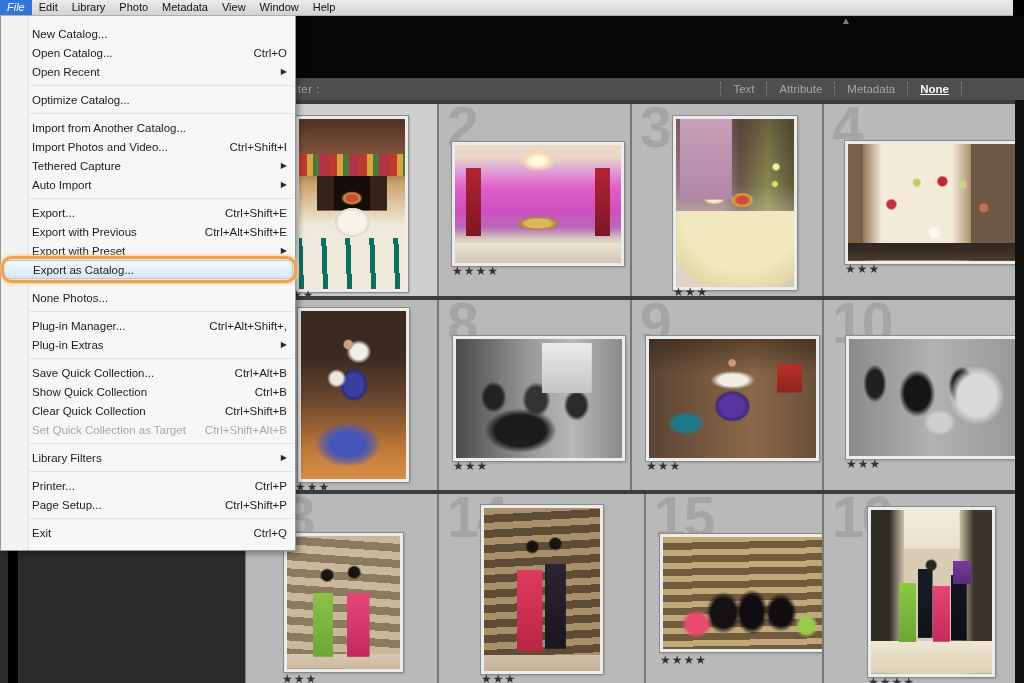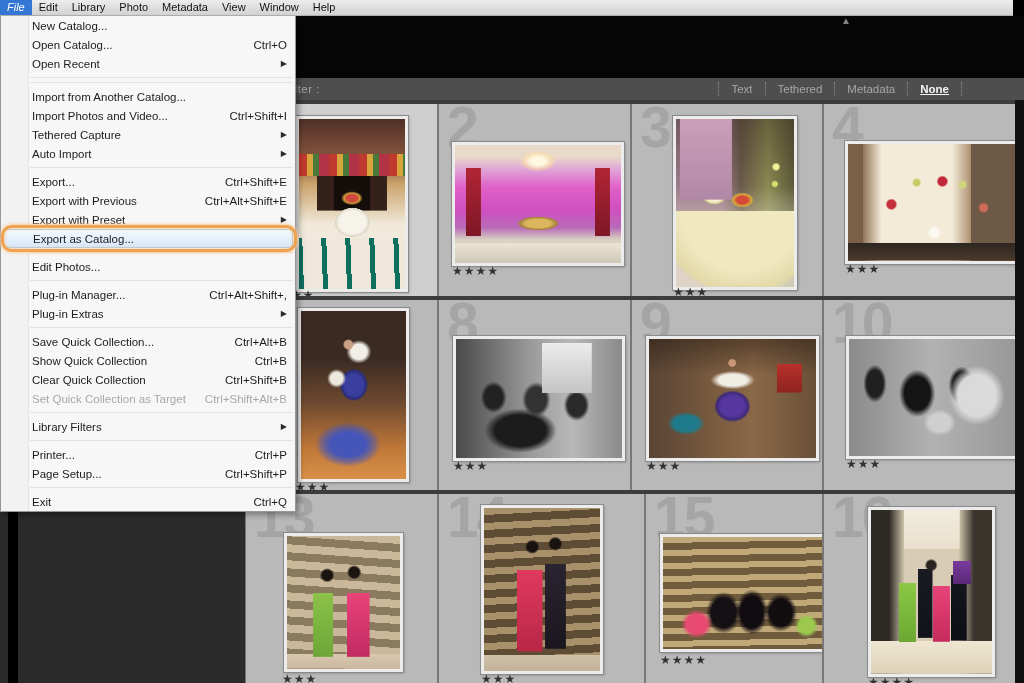"New Catalog..." .menu { padding: 0 0 -> 8px 0 }
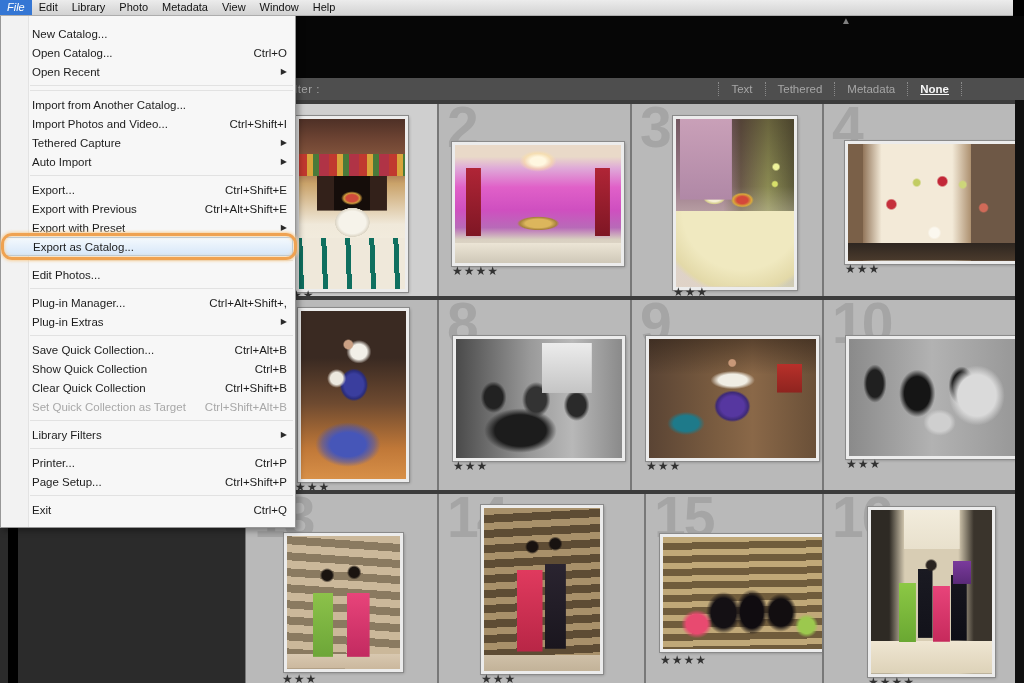"Tethered" span.fopt { text: Tethered -> Attribute }
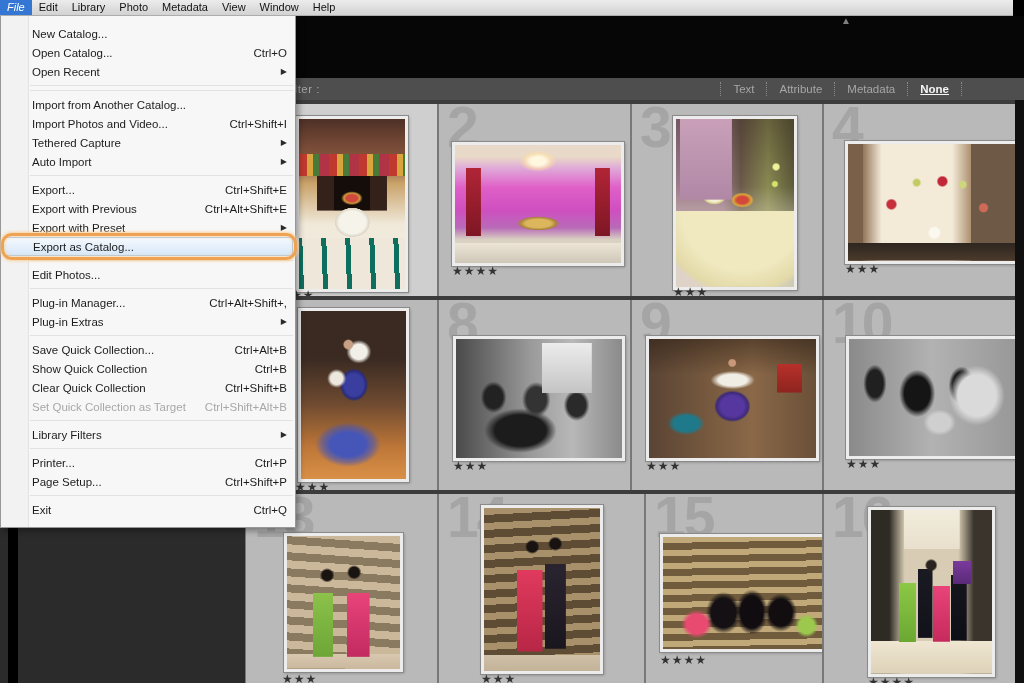"Optimize Catalog..." div.menu-item { html: none -> <div> <span>Optimize Catalog...</span> </div> }
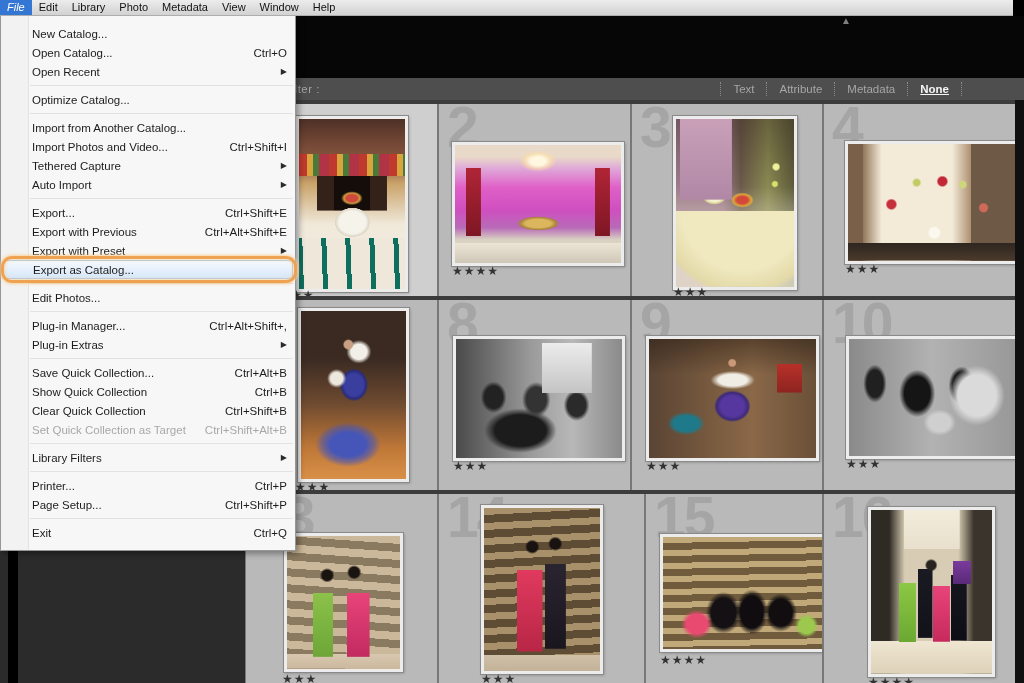"Edit Photos..." span { text: Edit -> None }
